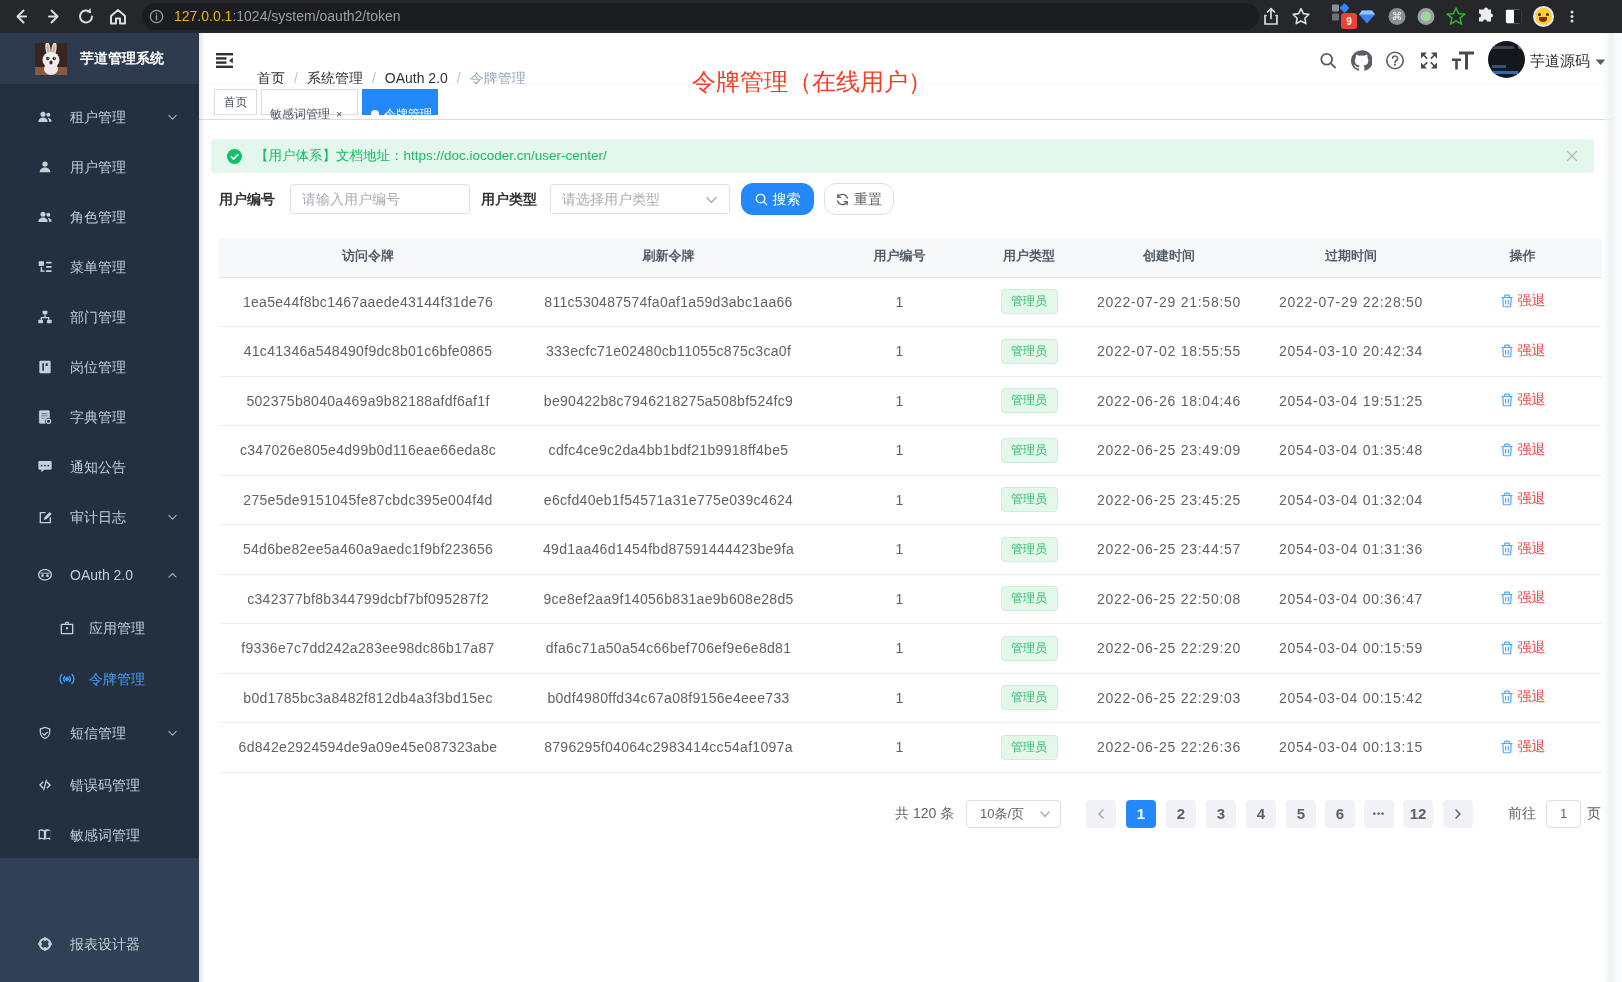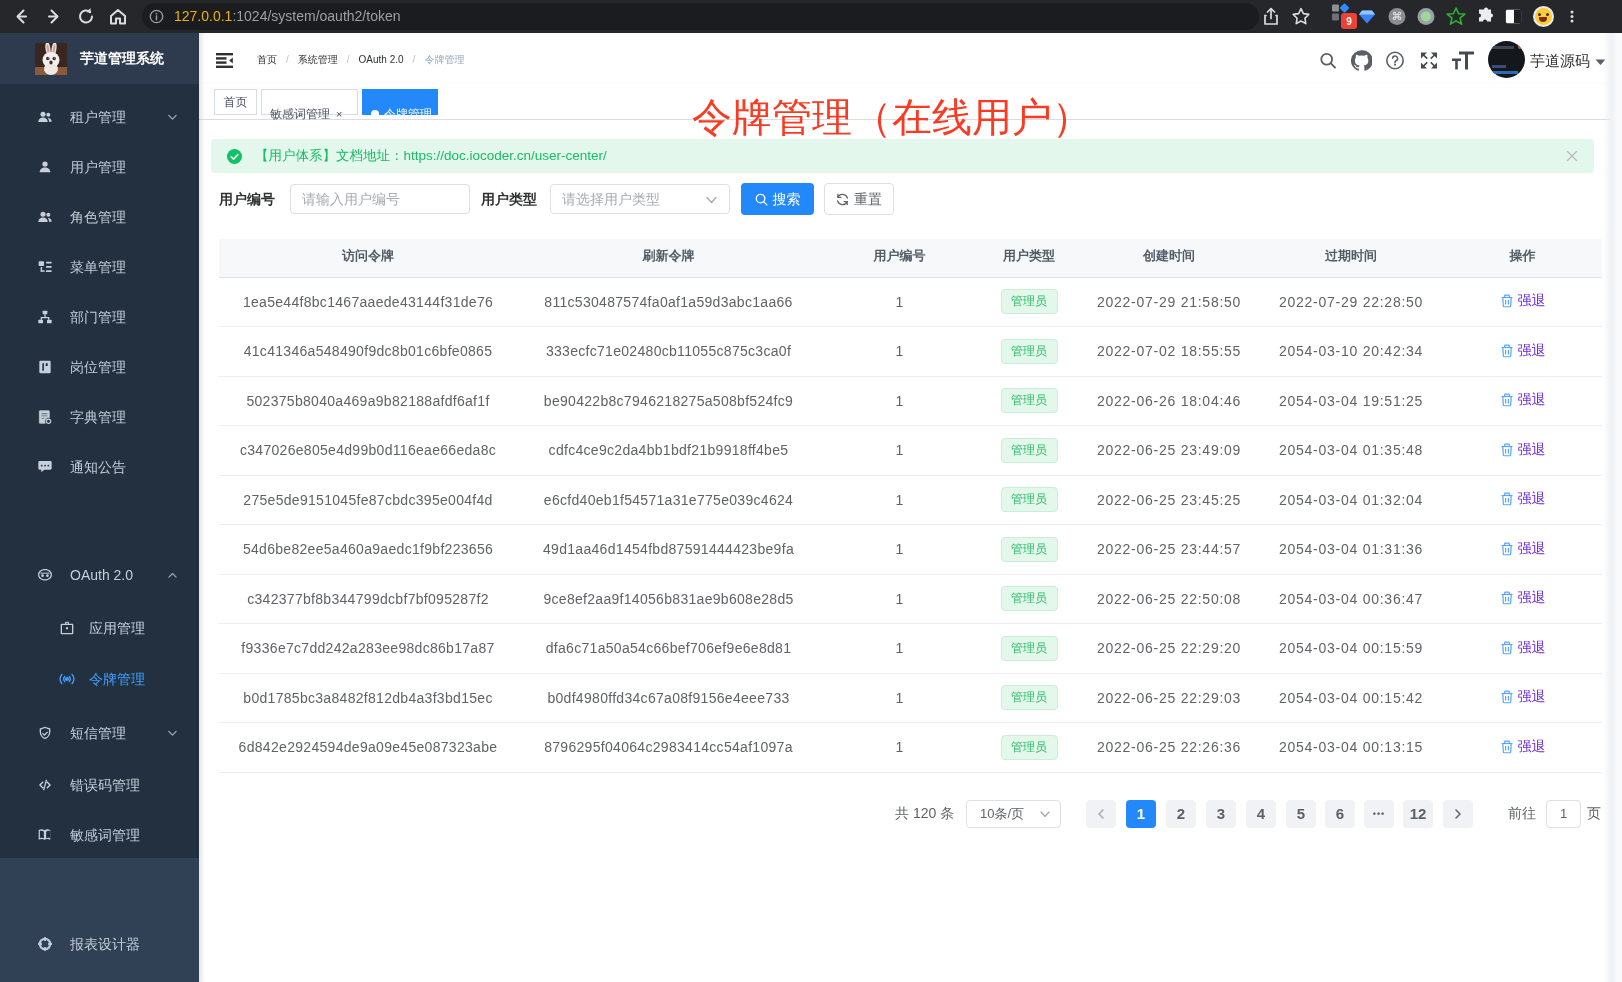"首页 / 系统管理 / OAuth" .bc { font-size: 10px -> 14px; top: 1px -> 20px }
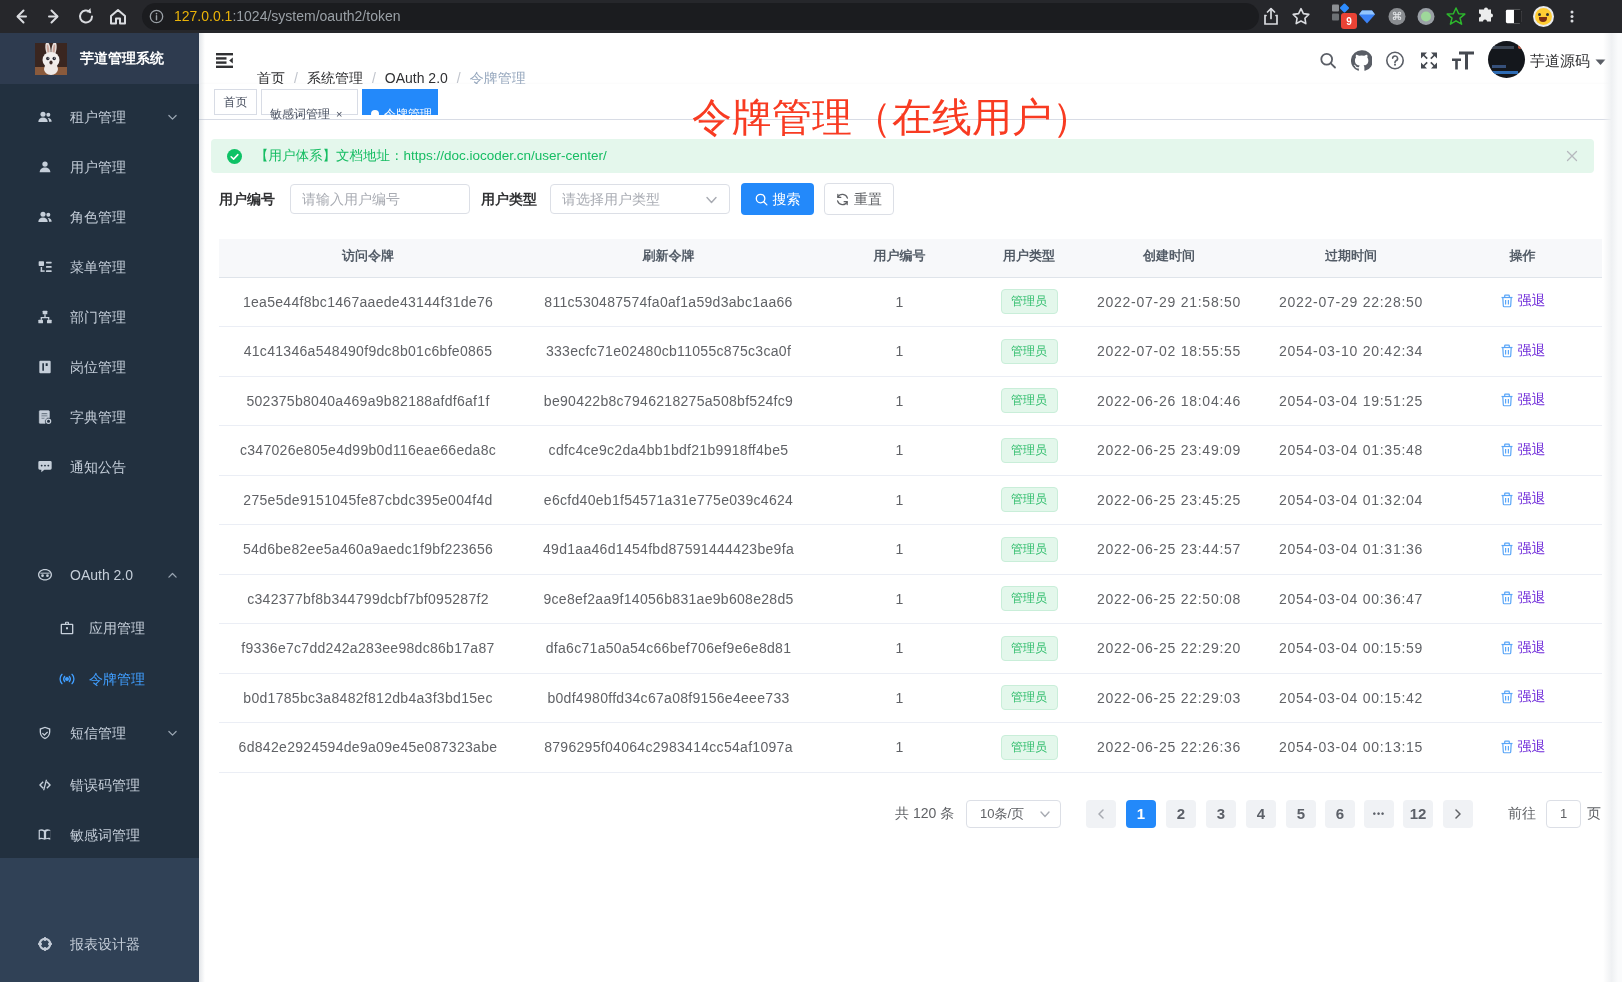"令牌管理（在线用户）" .redtitle { font-size: 40px -> 24px; margin-top: 24px -> none }
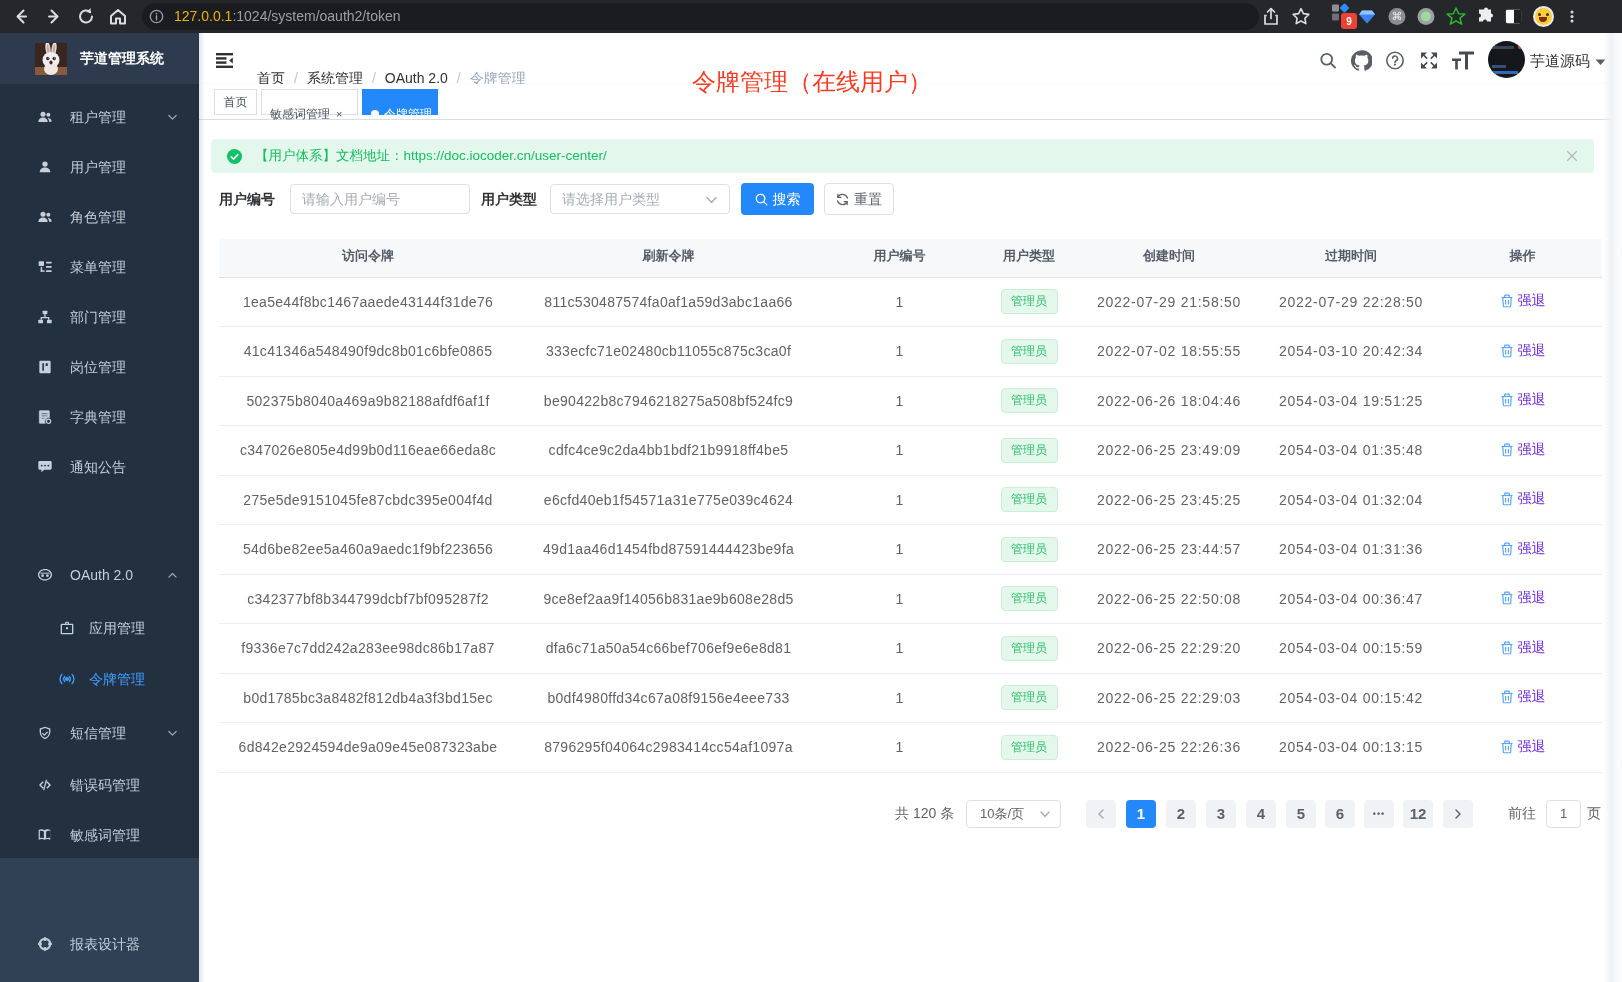"搜索" .fbtn { border-radius: 4px -> 12px }
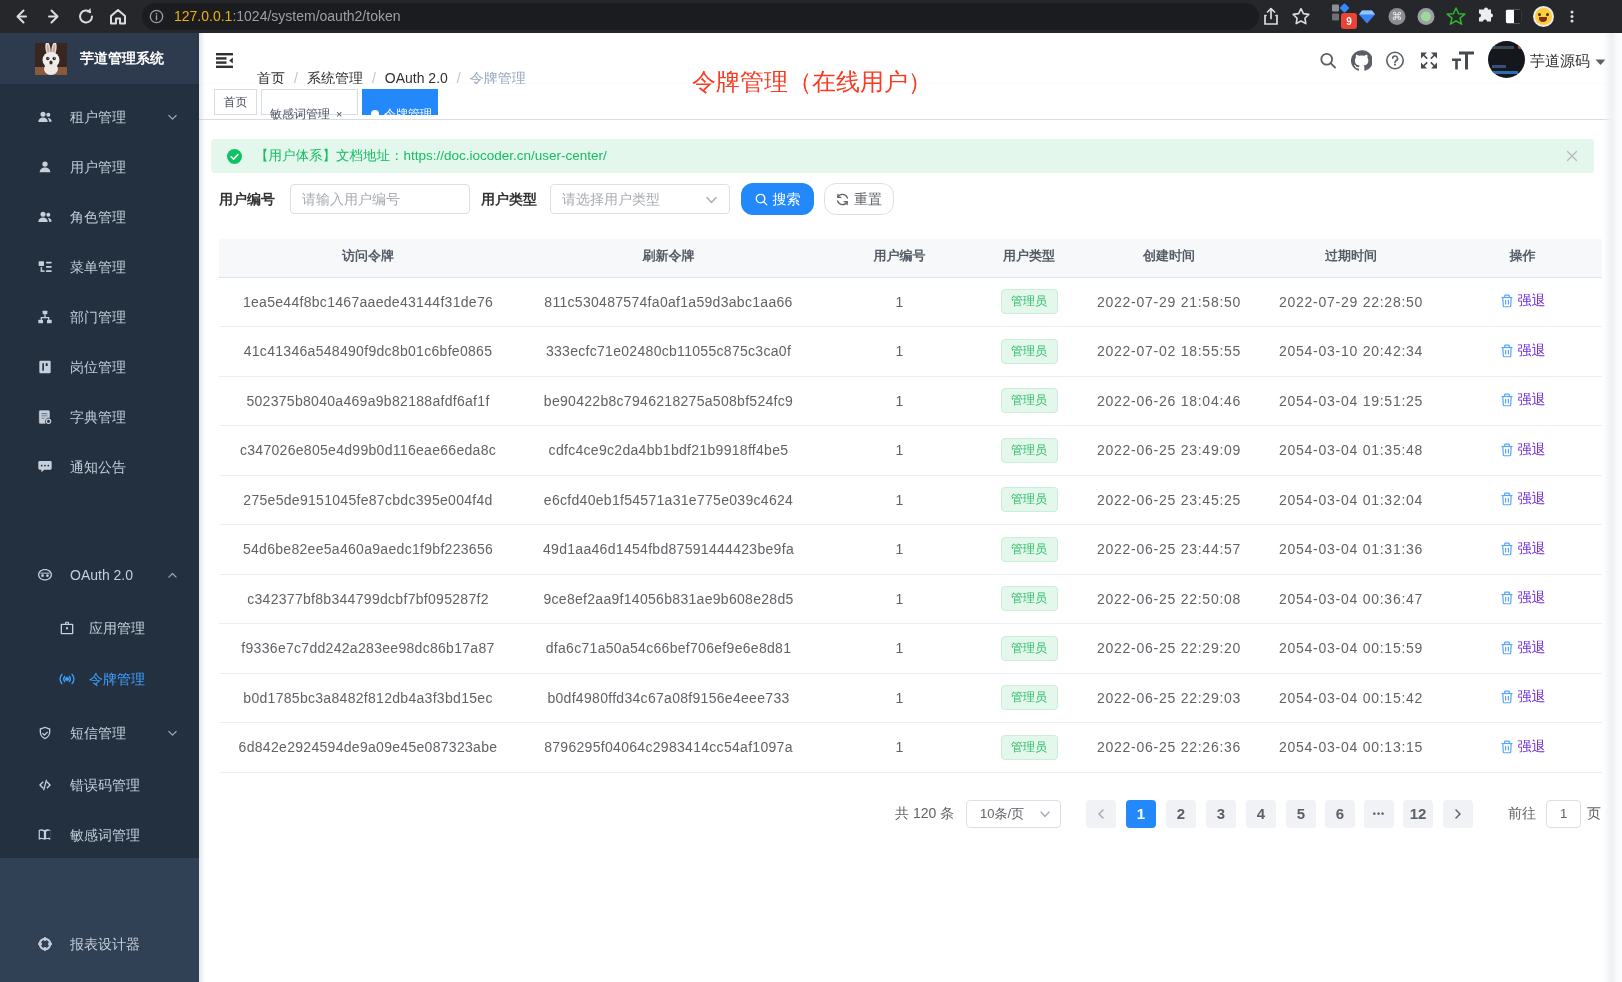"强退" .kick { color: #6d28d9 -> #ef4444 }
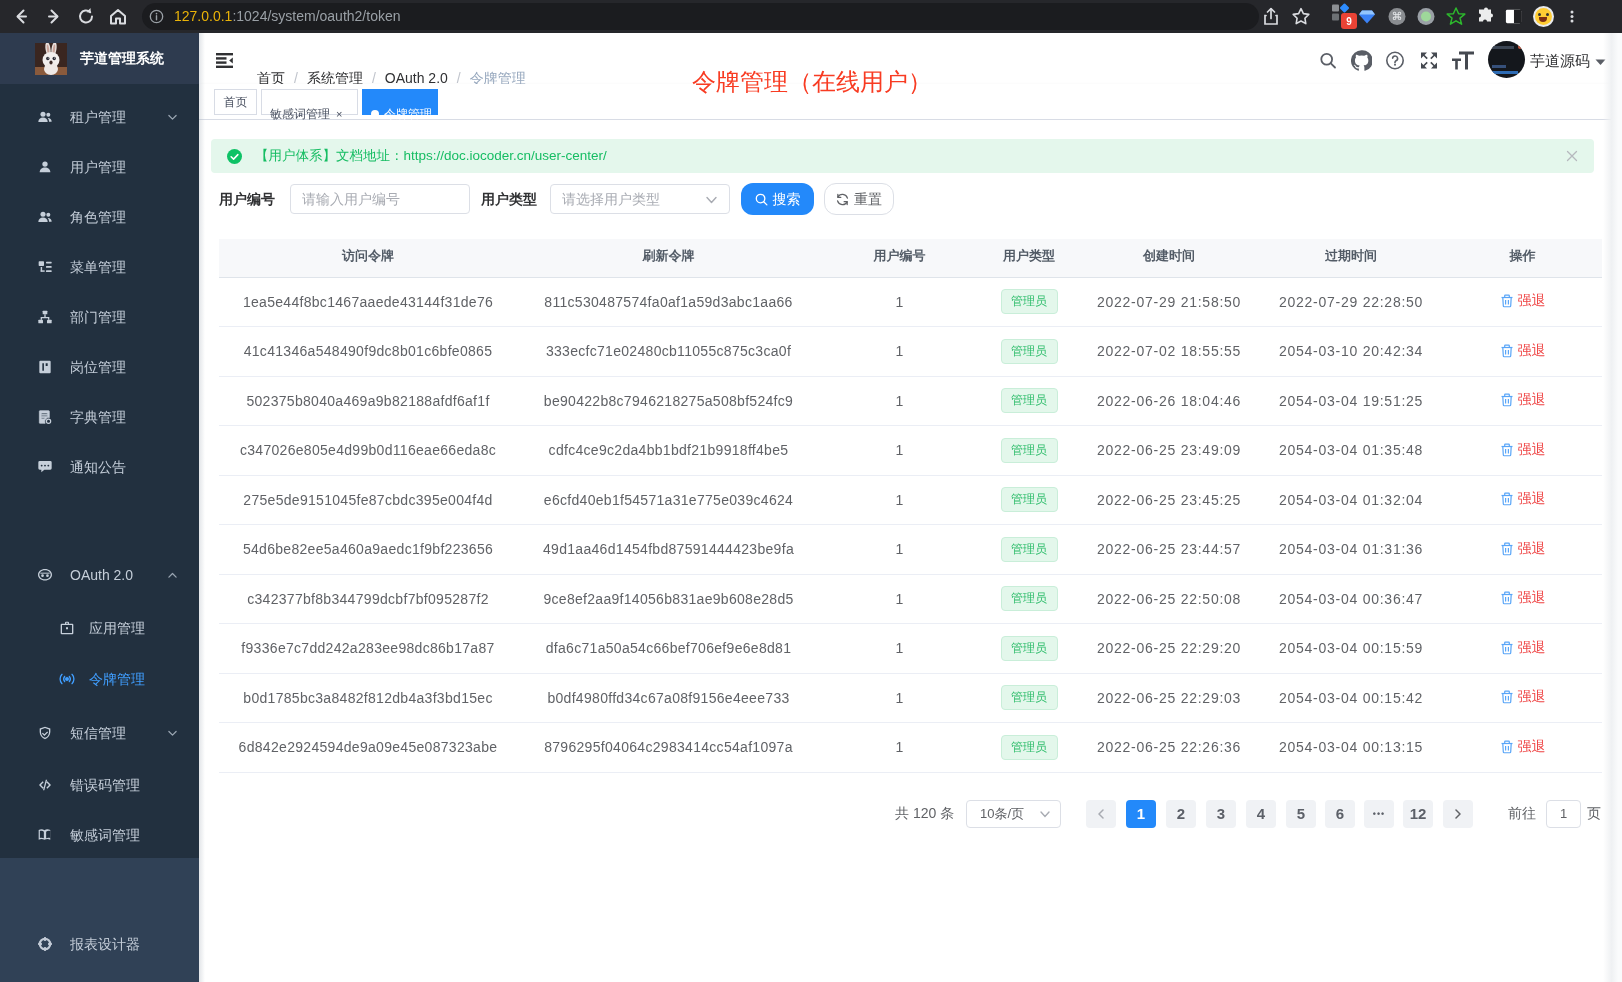"审计日志" div.mi { html: none -> <div> <svg> <use></use> </svg> <span>审计日志</span> <svg> <use></use> </svg> </div> }
